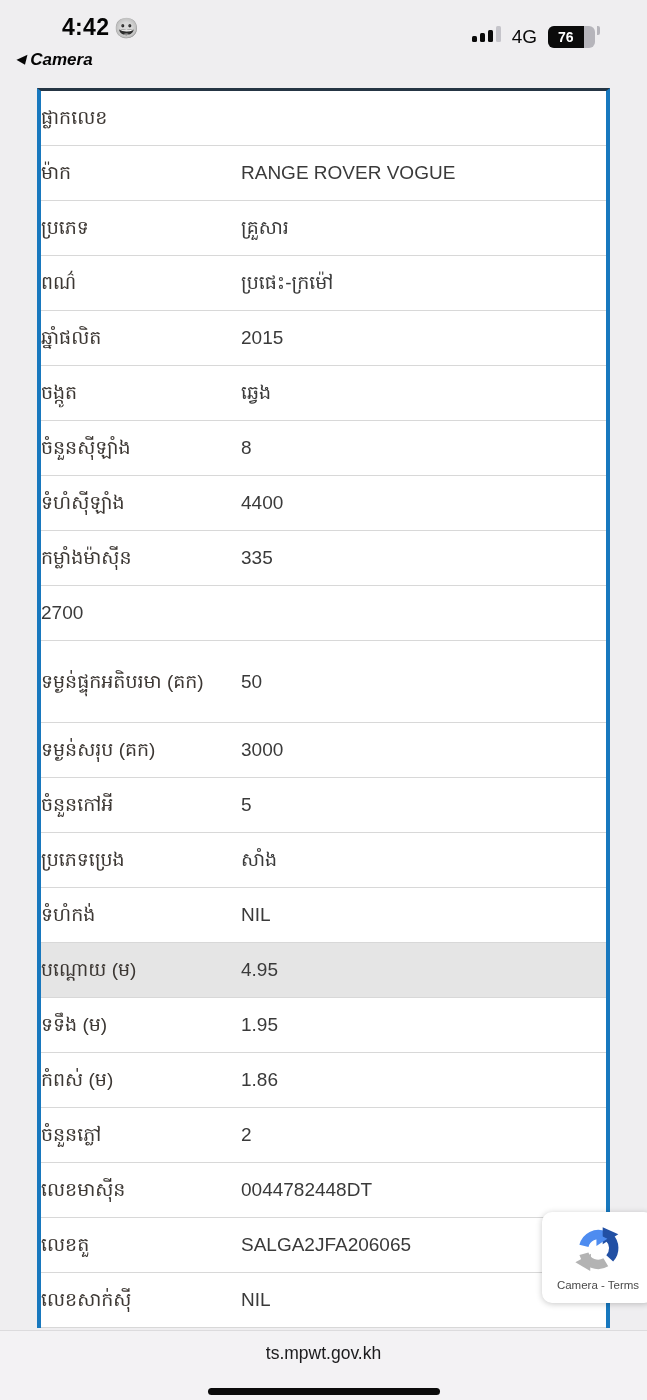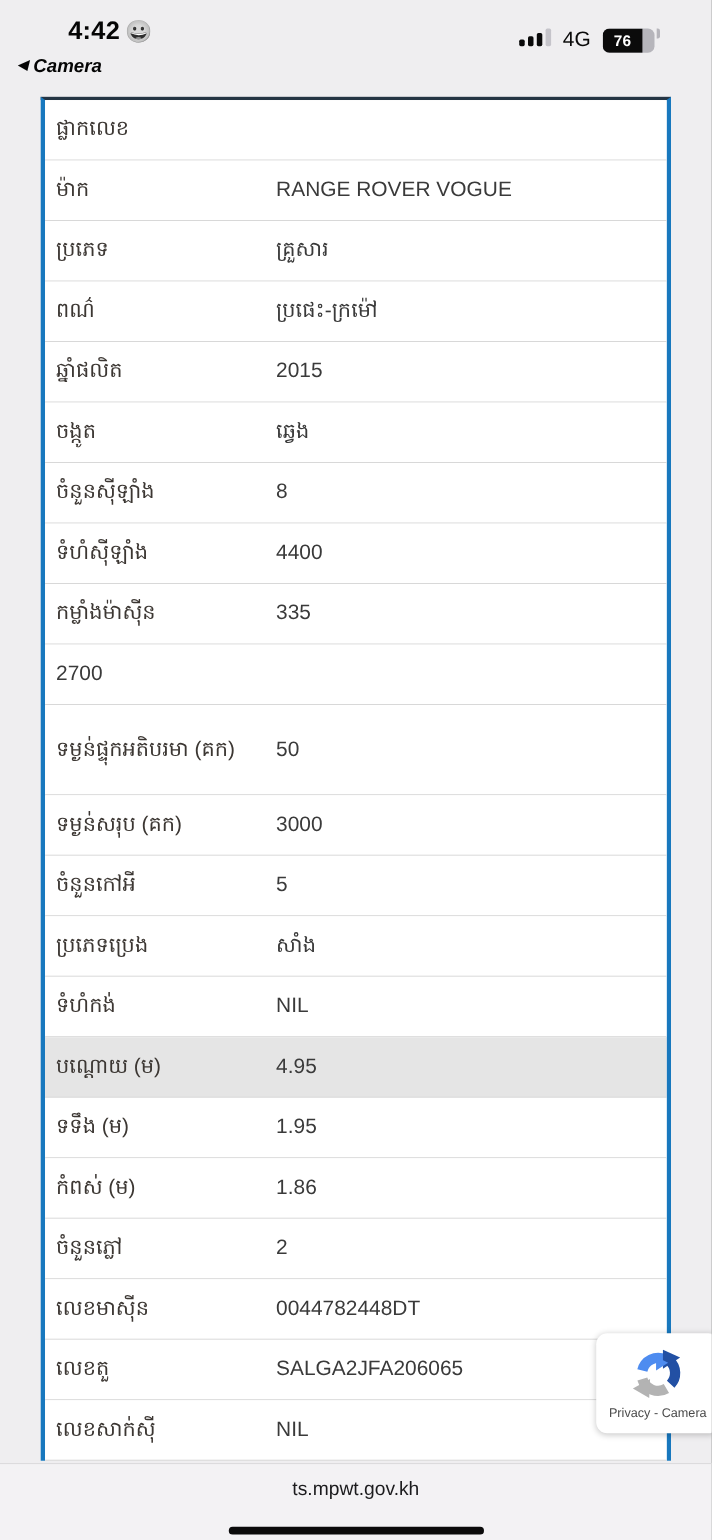"ផ្លាកលេខ" .row { padding-left: 10px -> none }
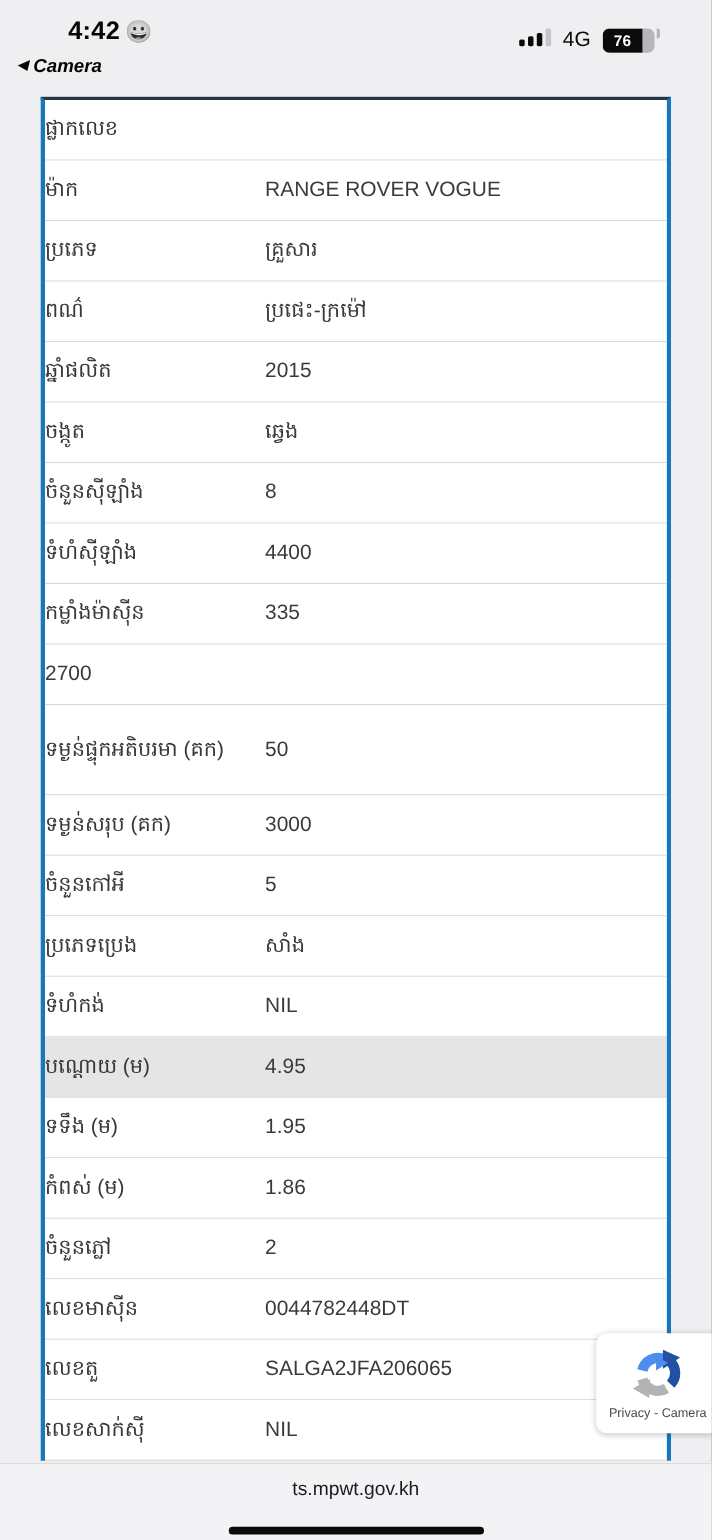"Privacy - Camera" div.recaptcha-text { text: Privacy - Camera -> Camera - Terms }
